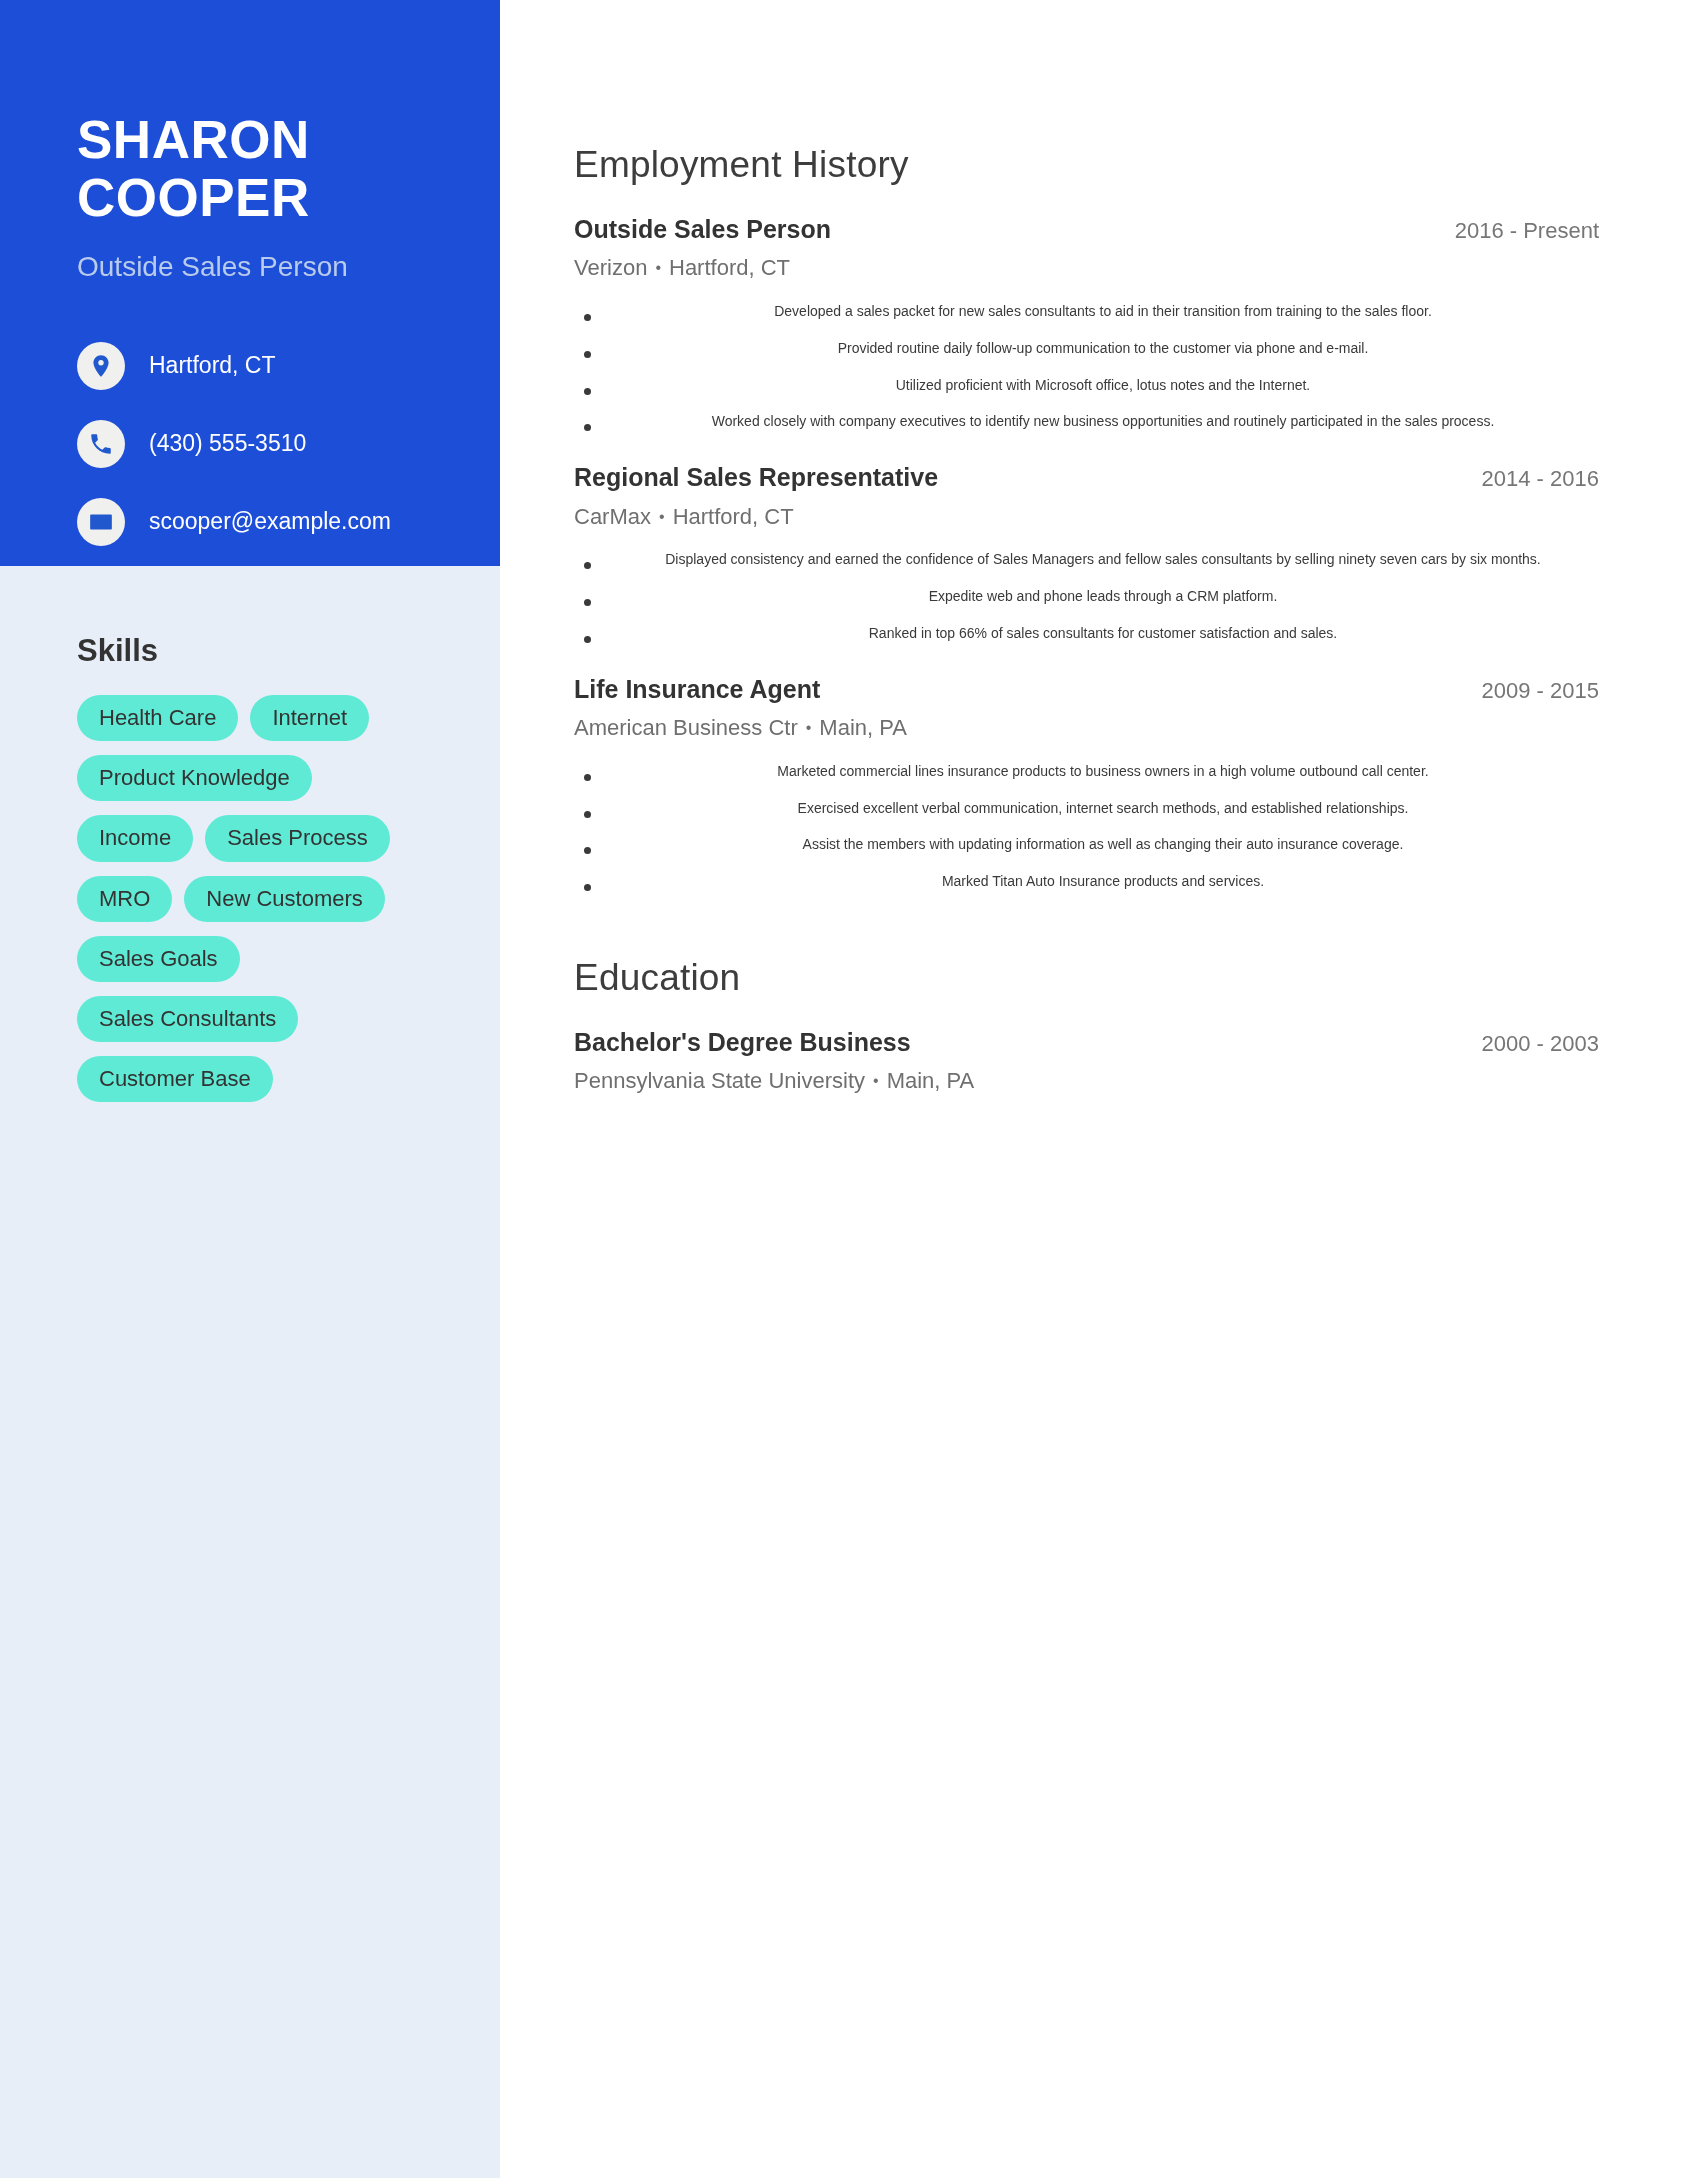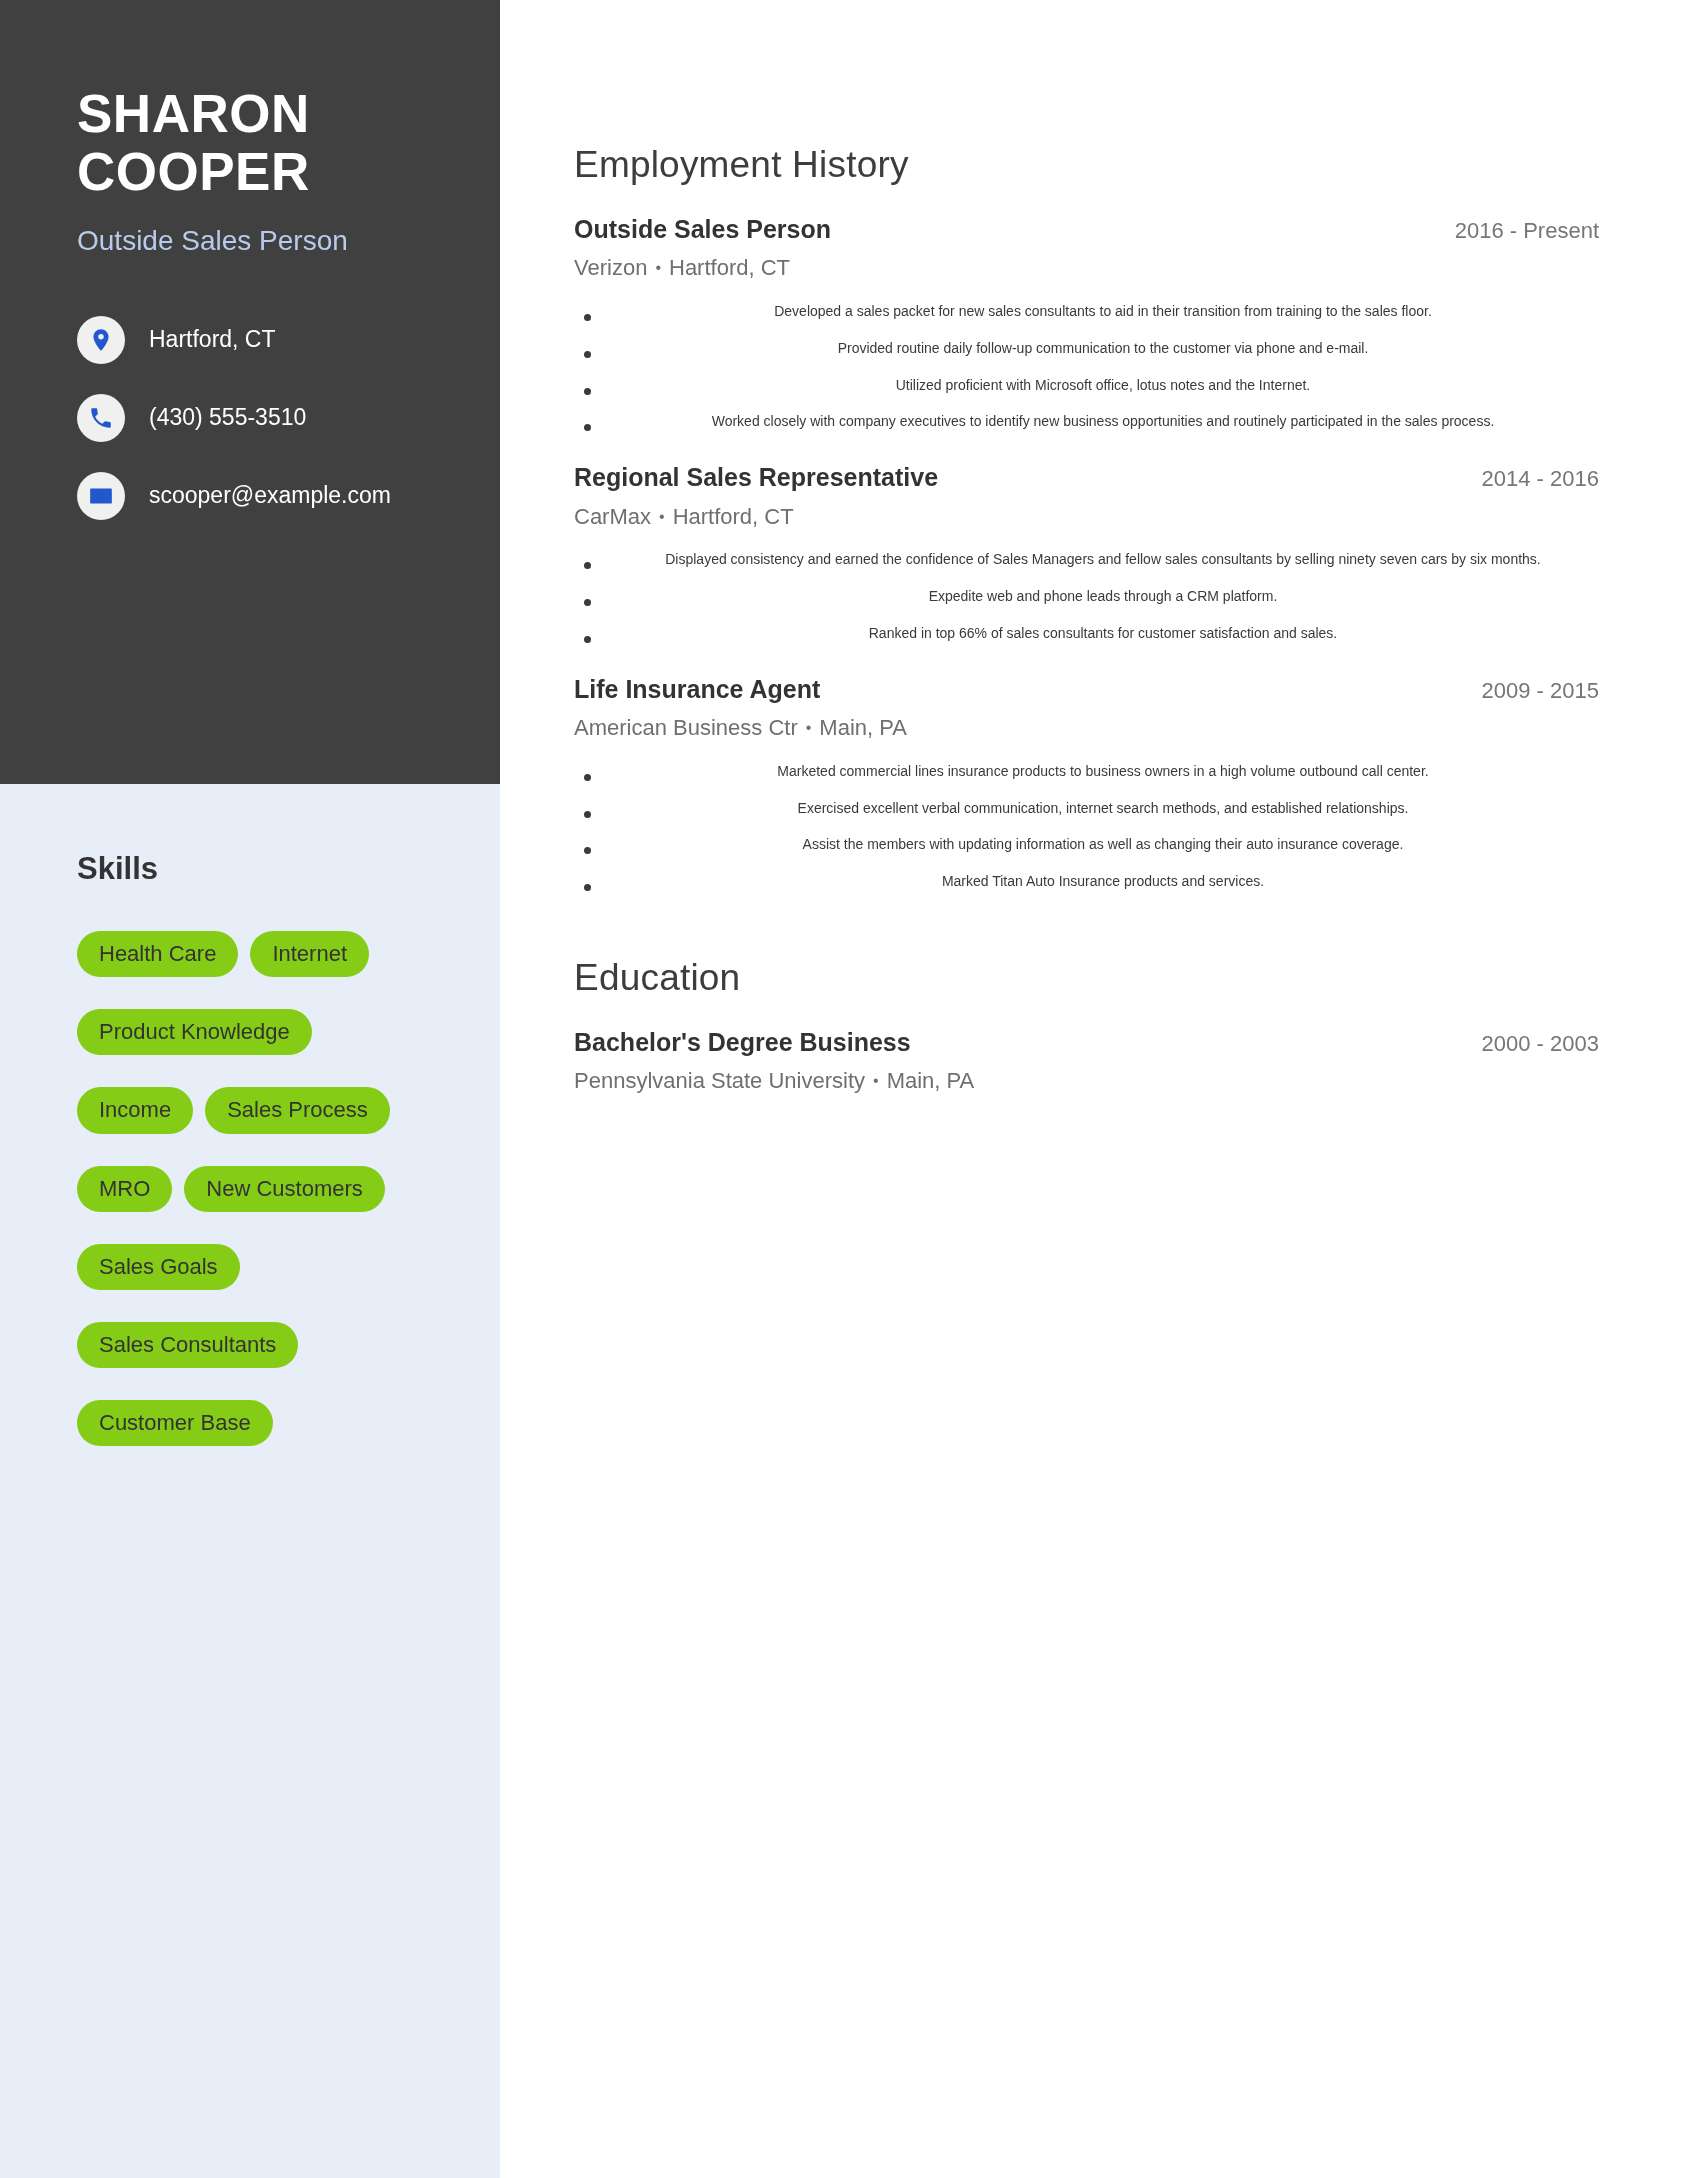"SHARON" .sidebar-header { background: #404040 -> #1d4ed8; height: 784px -> 566px; padding: 71px 51px 0 77px -> 97px 51px 0 77px }
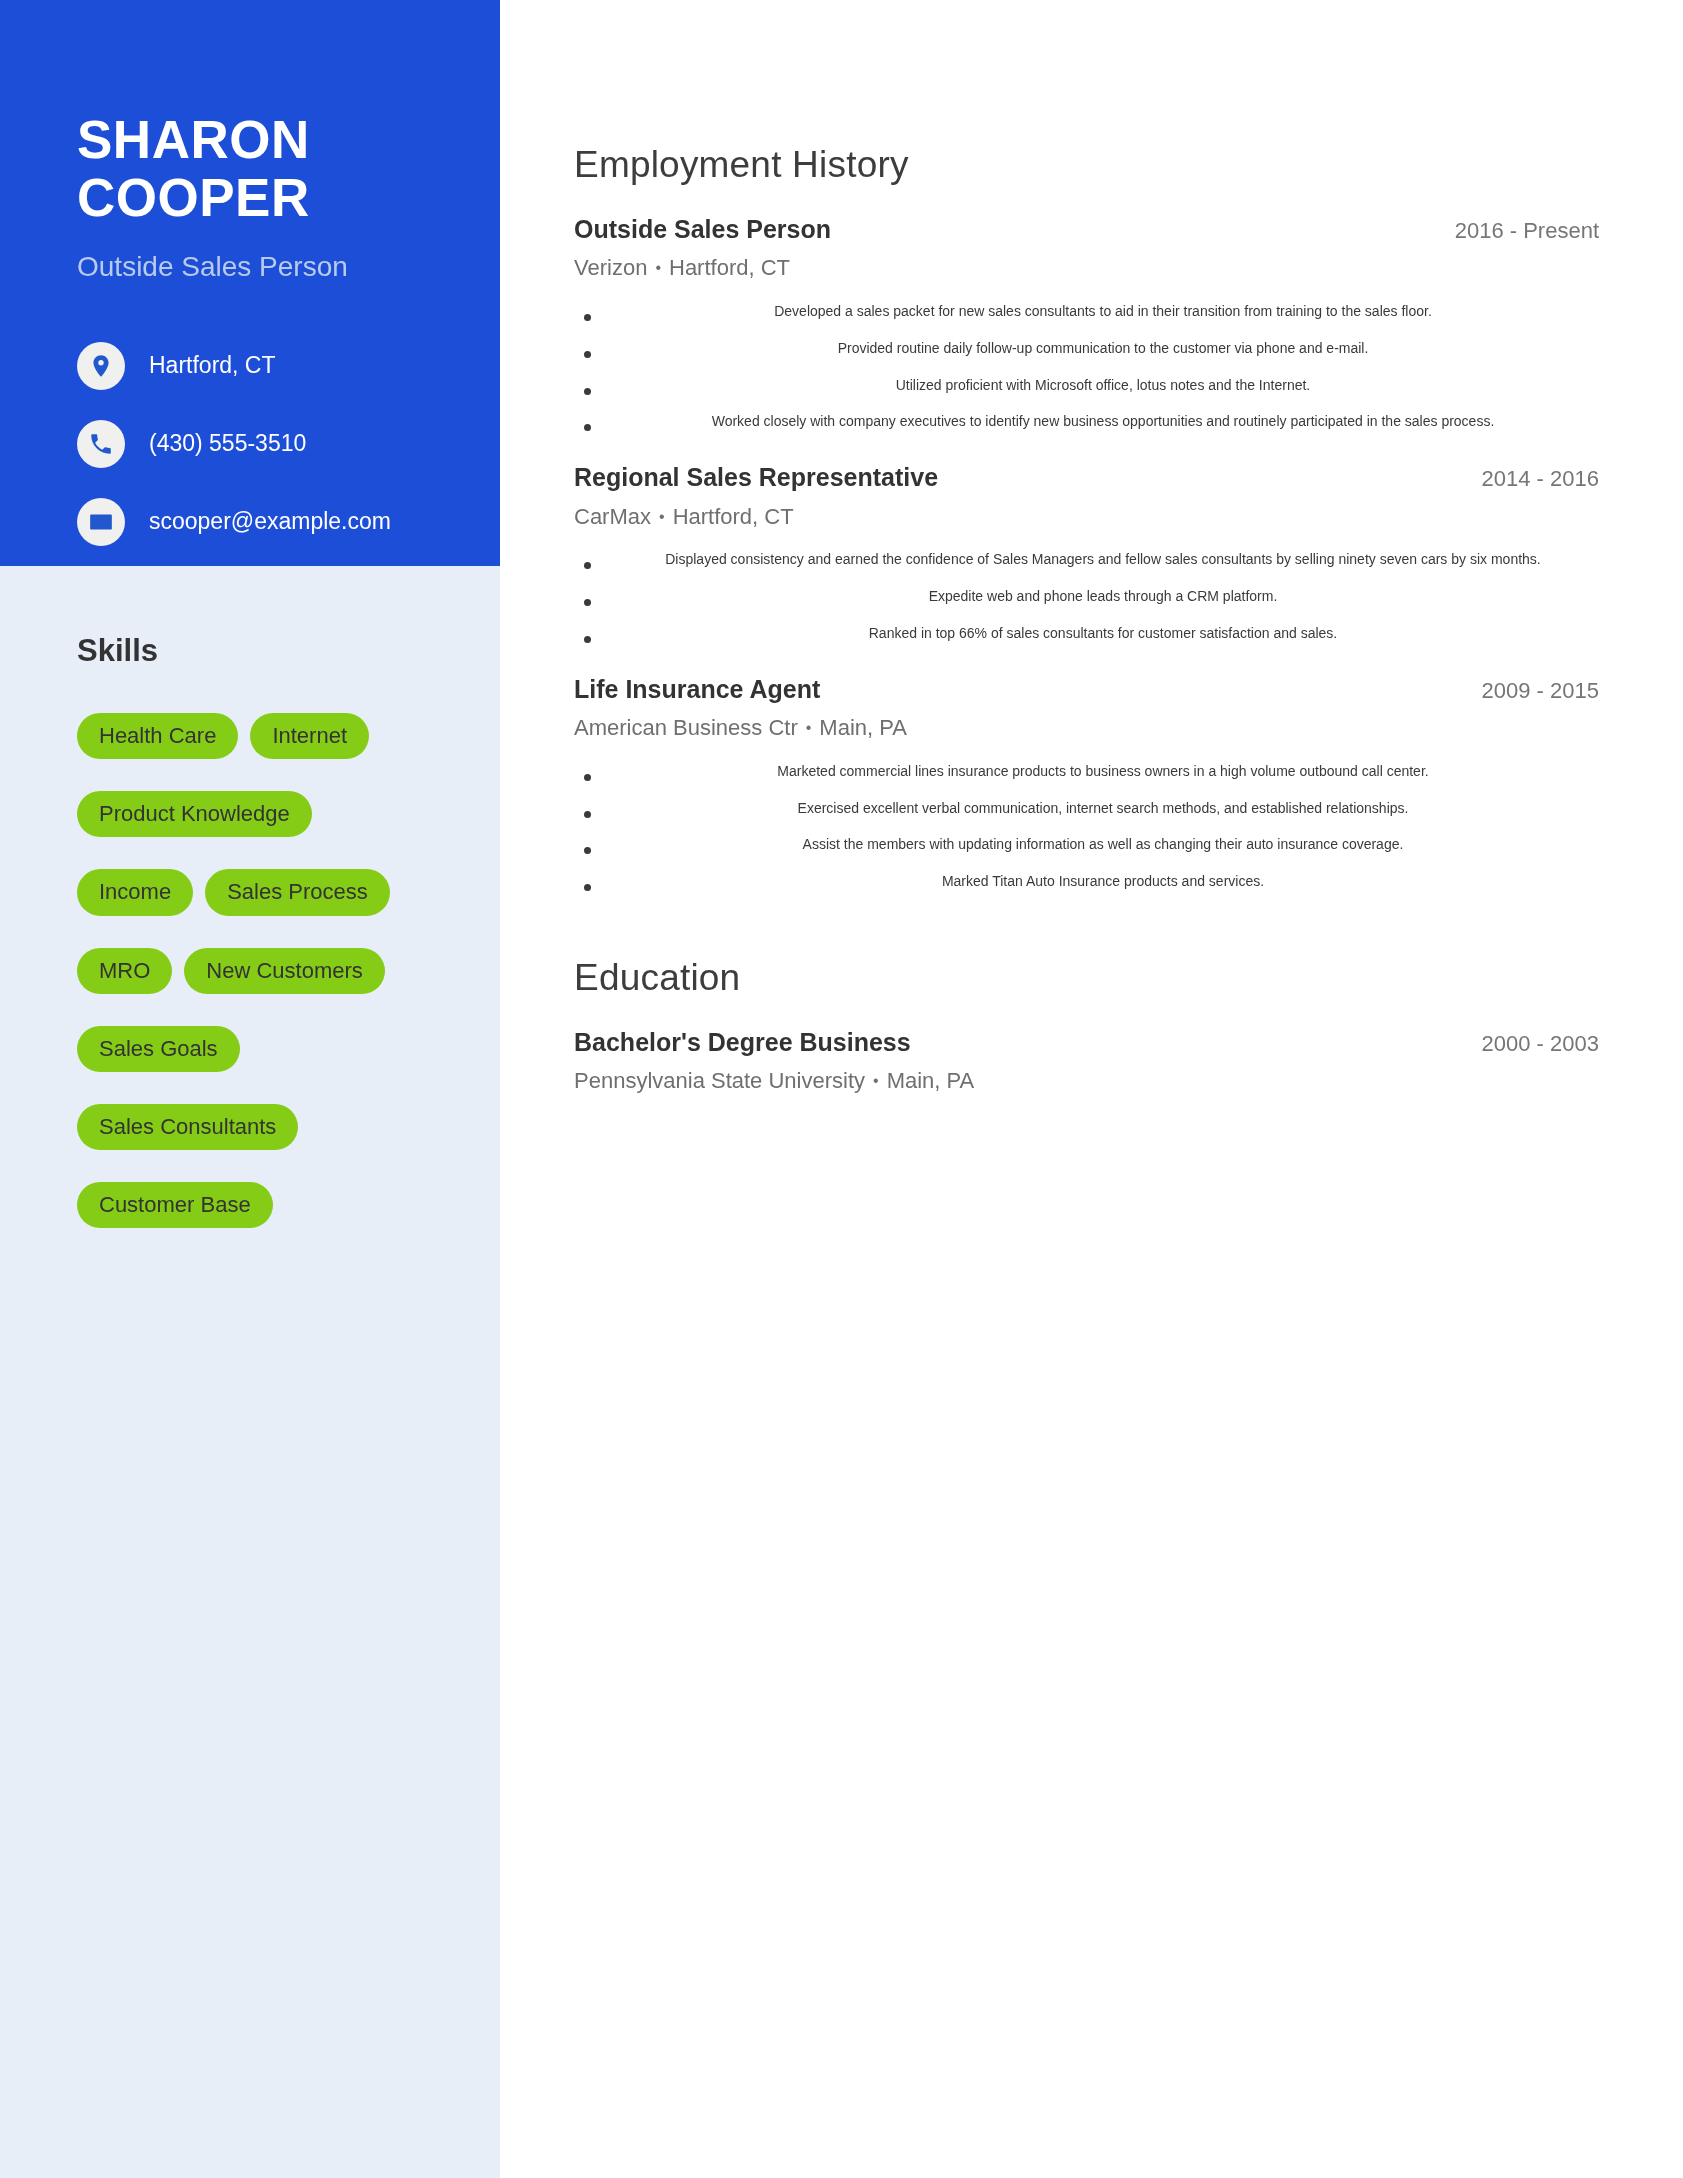"Health Care" .skill-tag { background: #84cc16 -> #5eead4; margin-top: 18px -> none }
